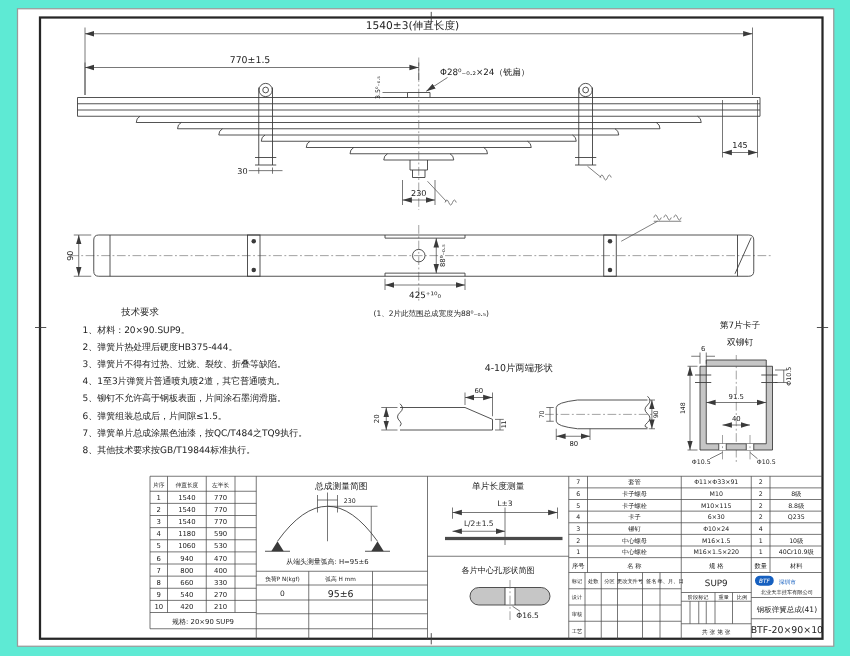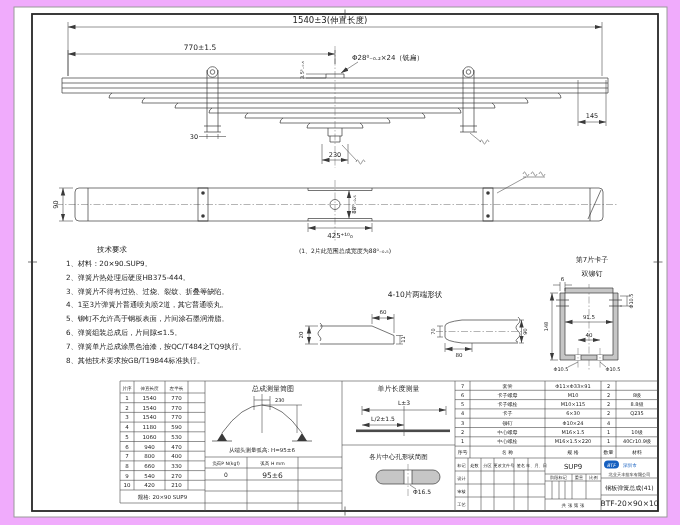"1540±3(伸直长度)" .stage { background: #f0abfc -> #5eead4 }
